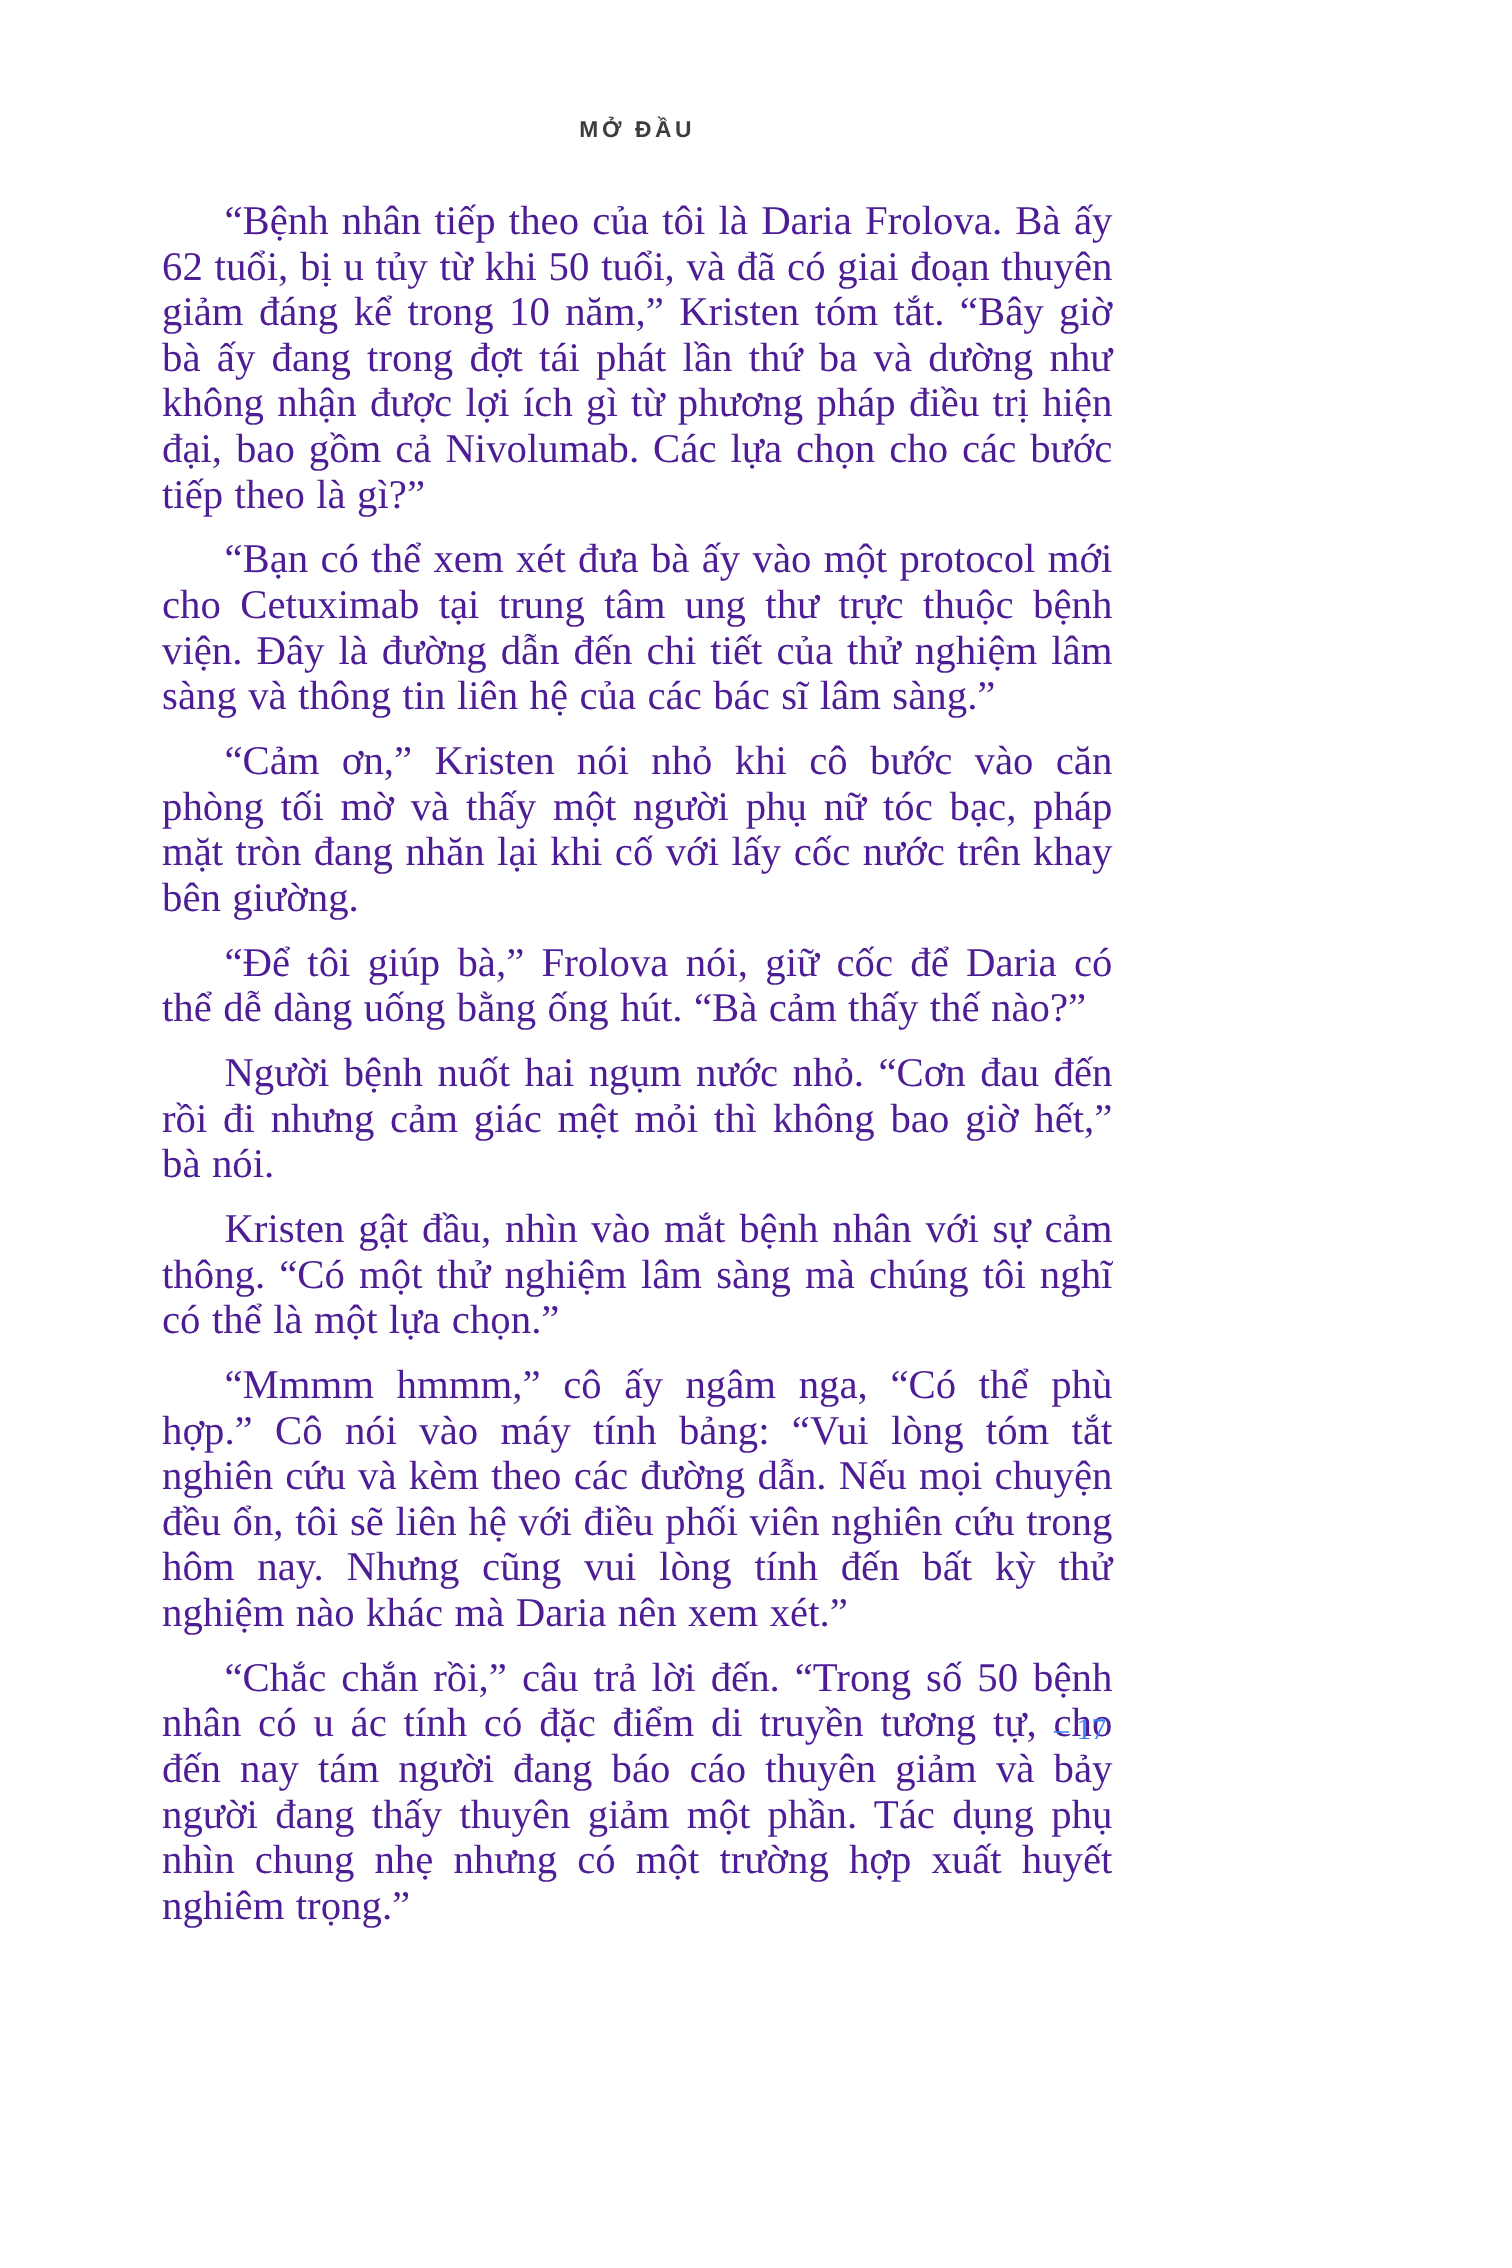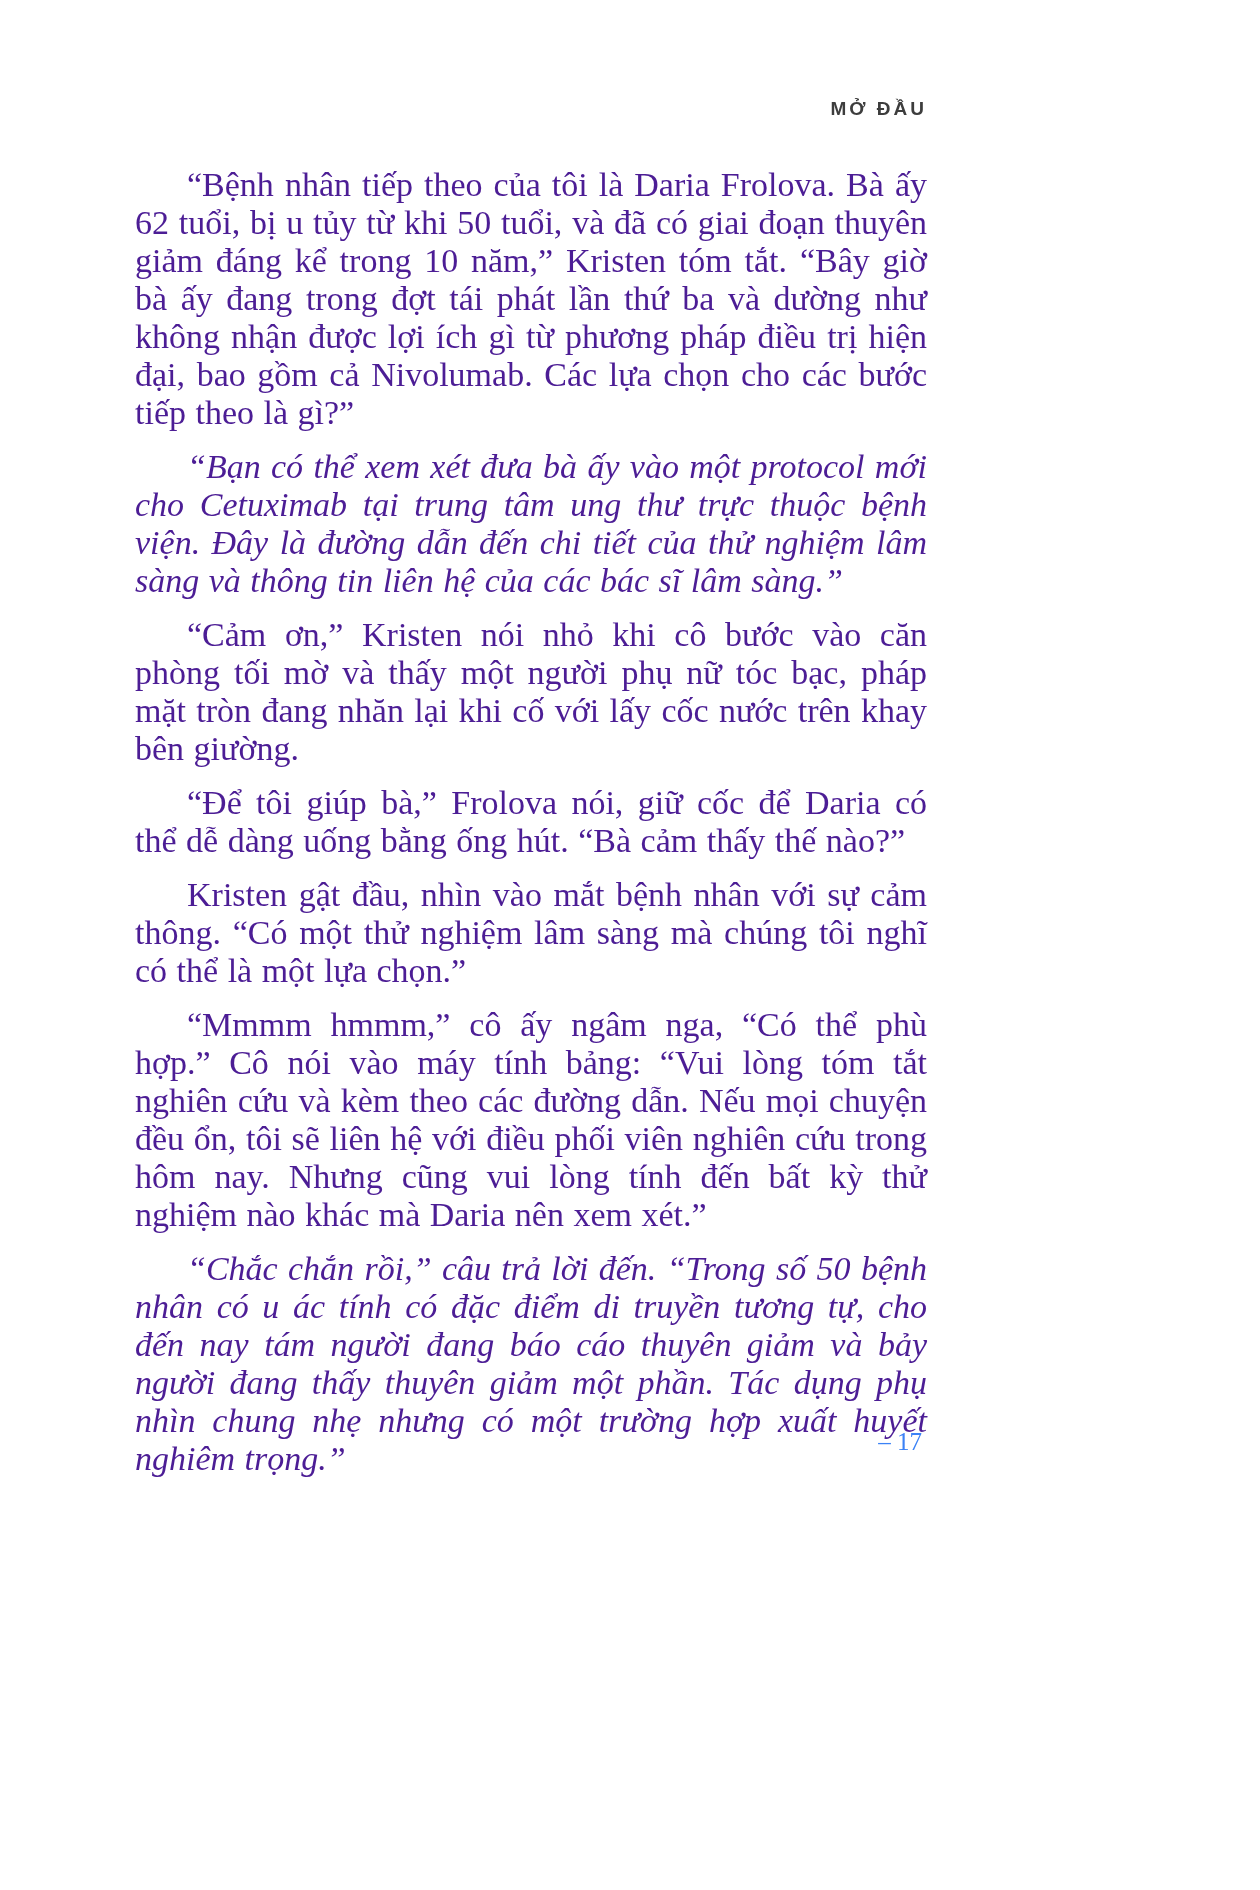"MỞ ĐẦU" .running-head { text-align: right -> center }
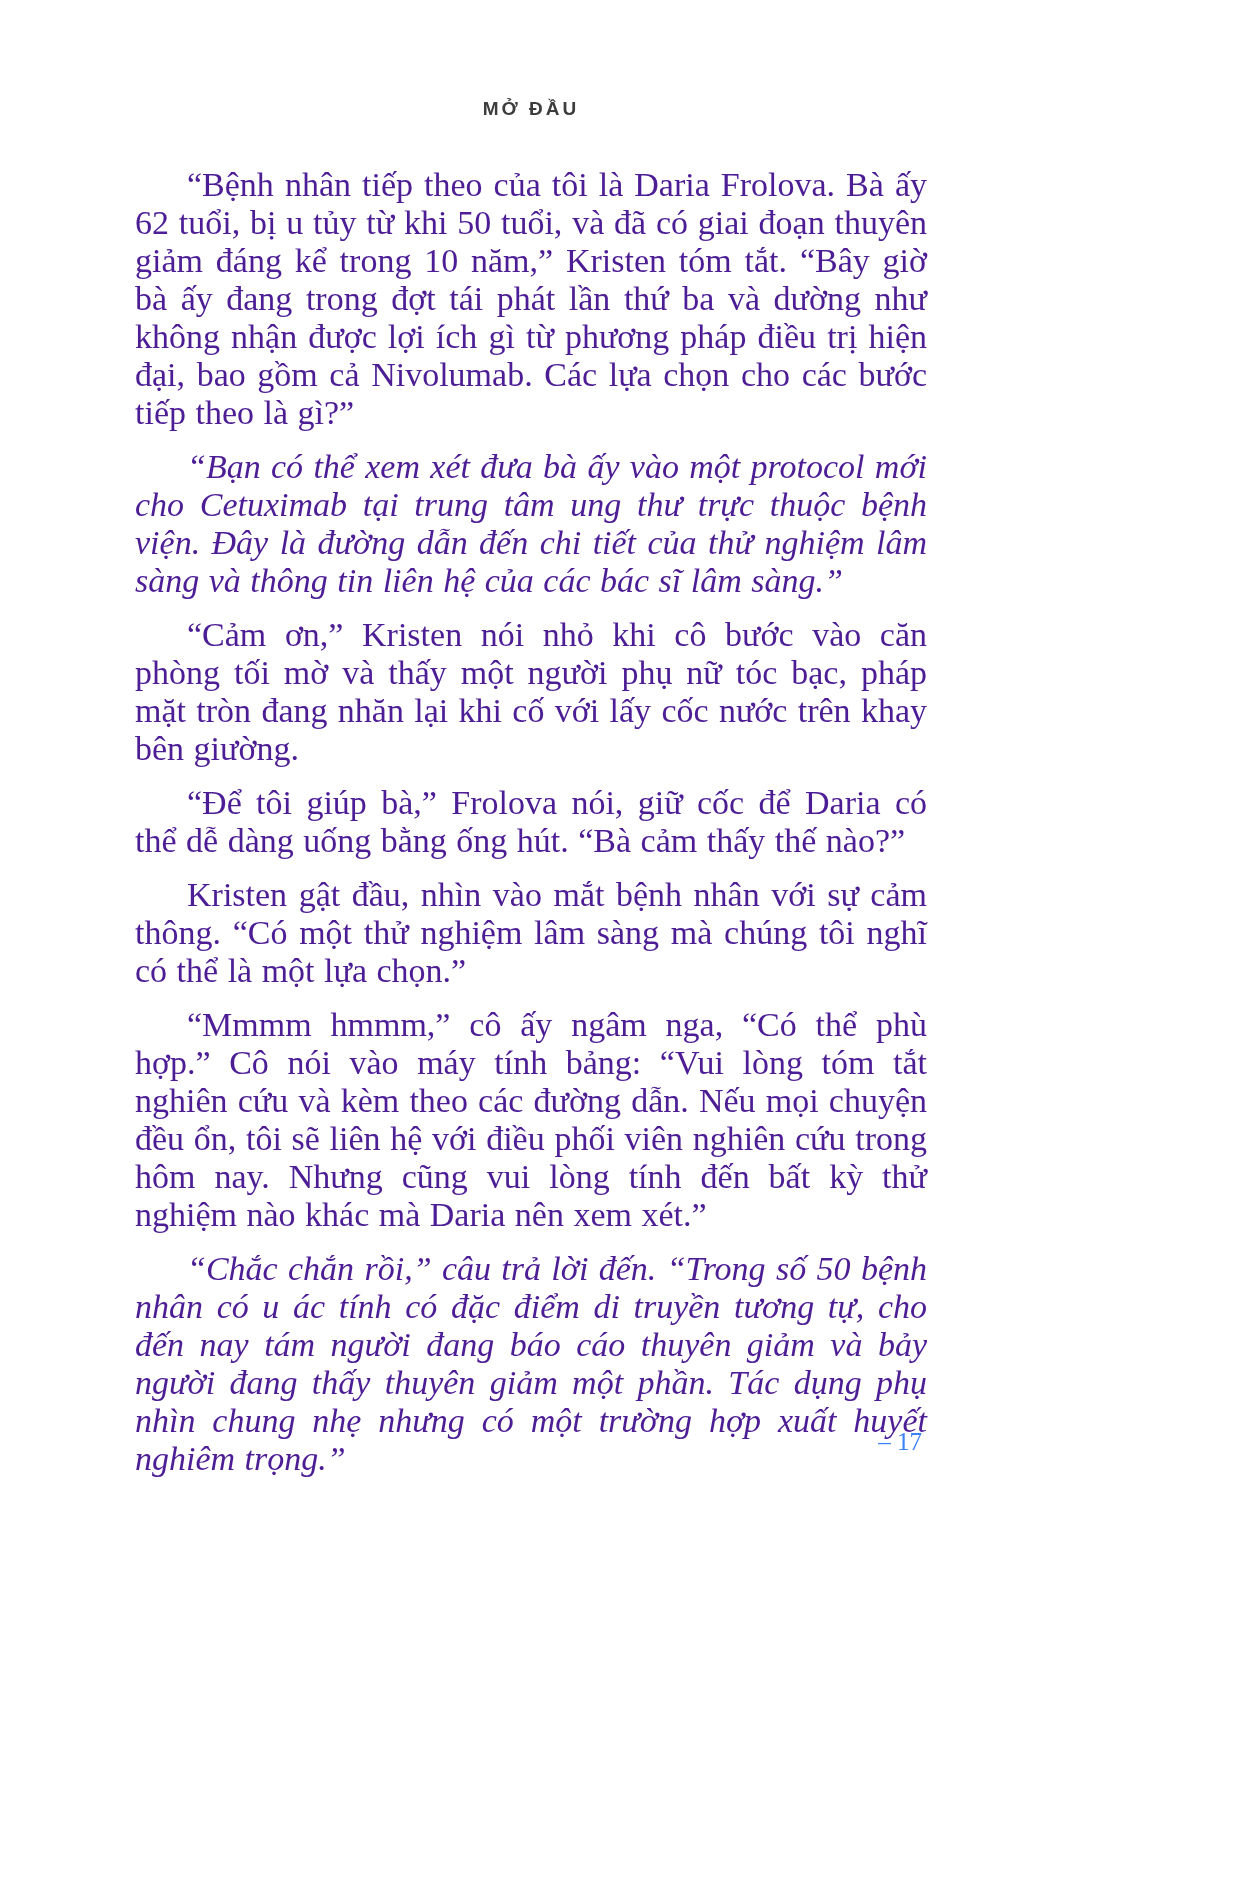"“Bạn có thể xem xét" .body-text p.italic { font-style: italic -> none }
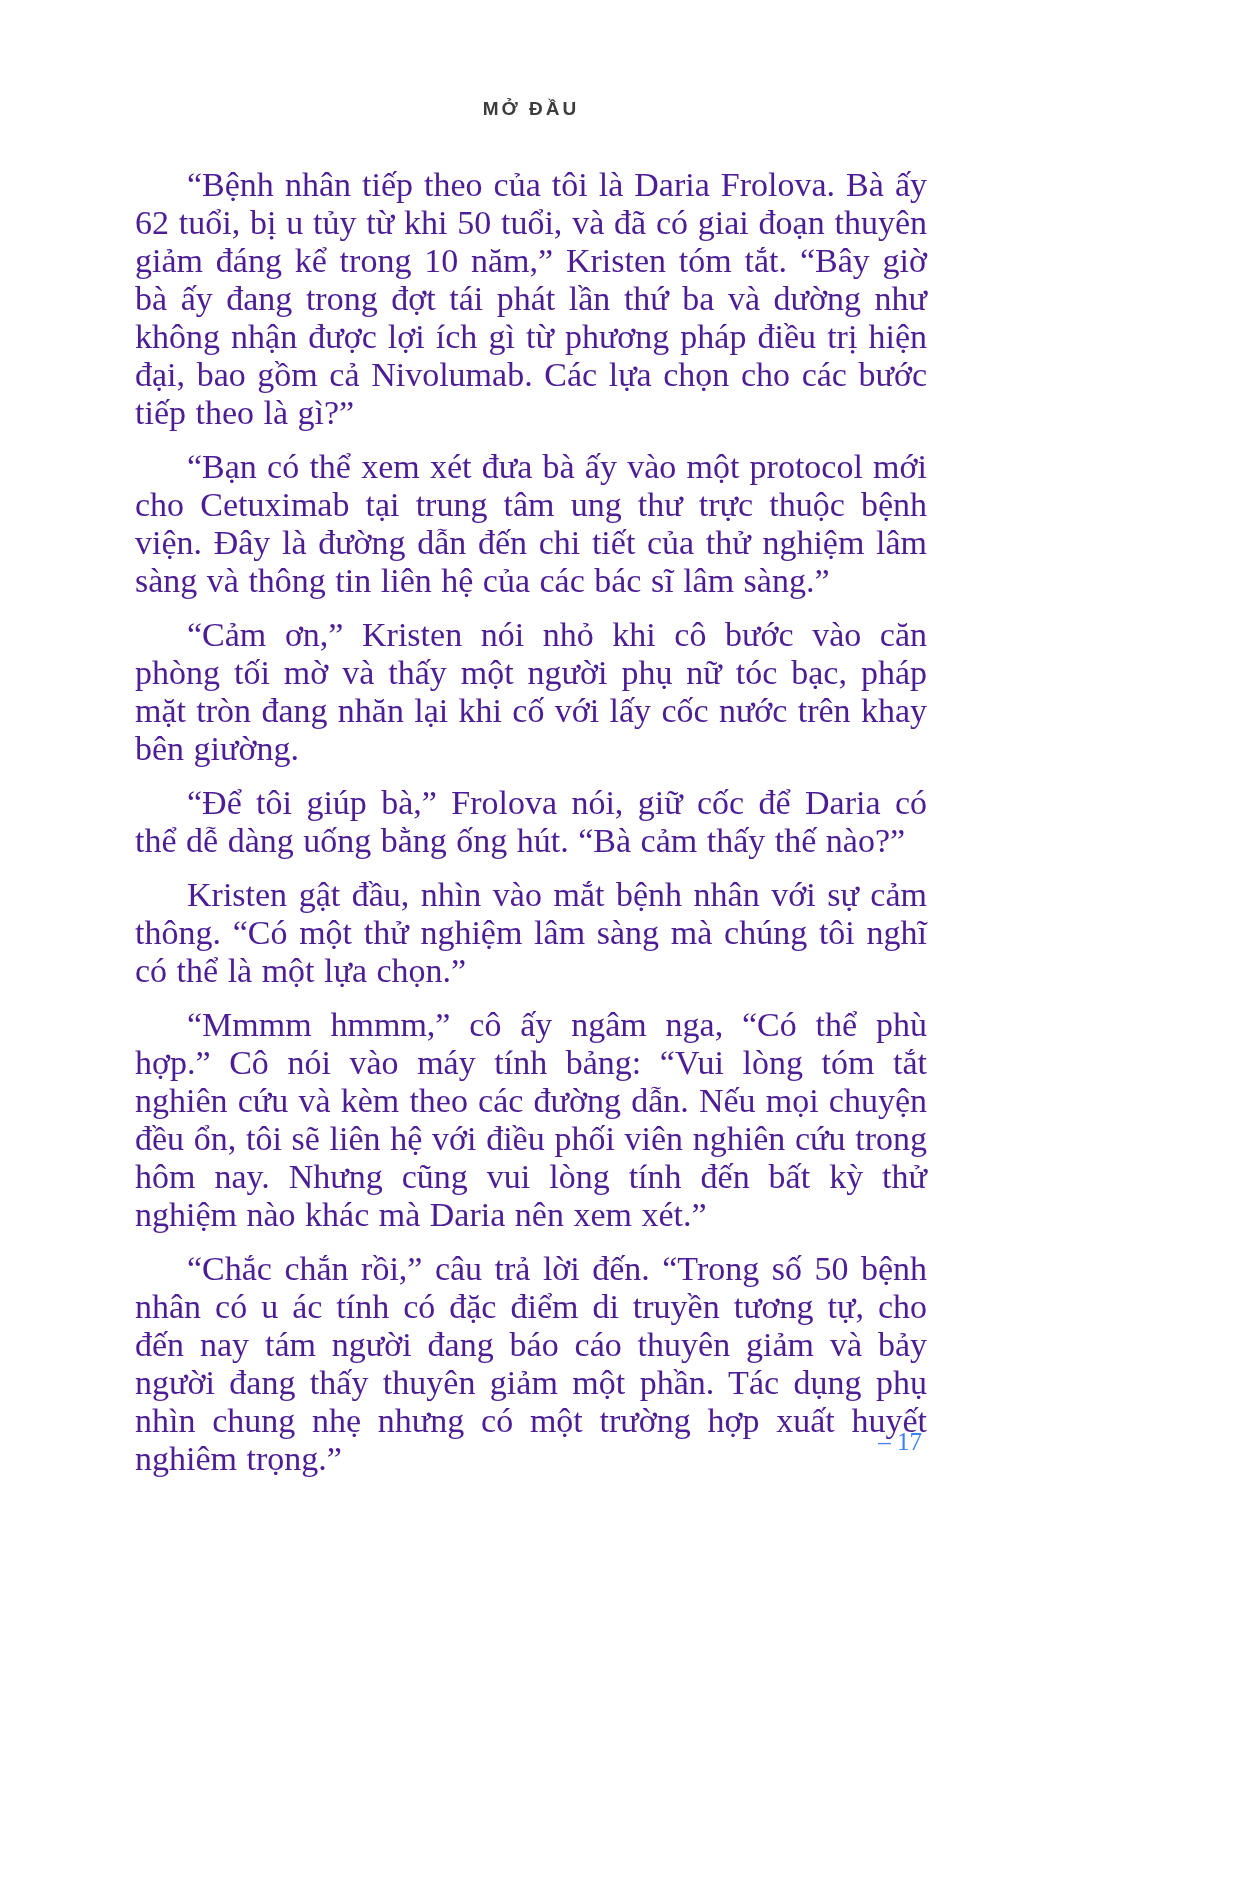"Người bệnh nuốt hai ngụm" p { html: none -> <p>Người bệnh nuốt hai ngụm nước nhỏ. “Cơn đau đến rồi đi nhưng cảm giác mệt mỏi thì không bao giờ hết,” bà nói.</p> }
